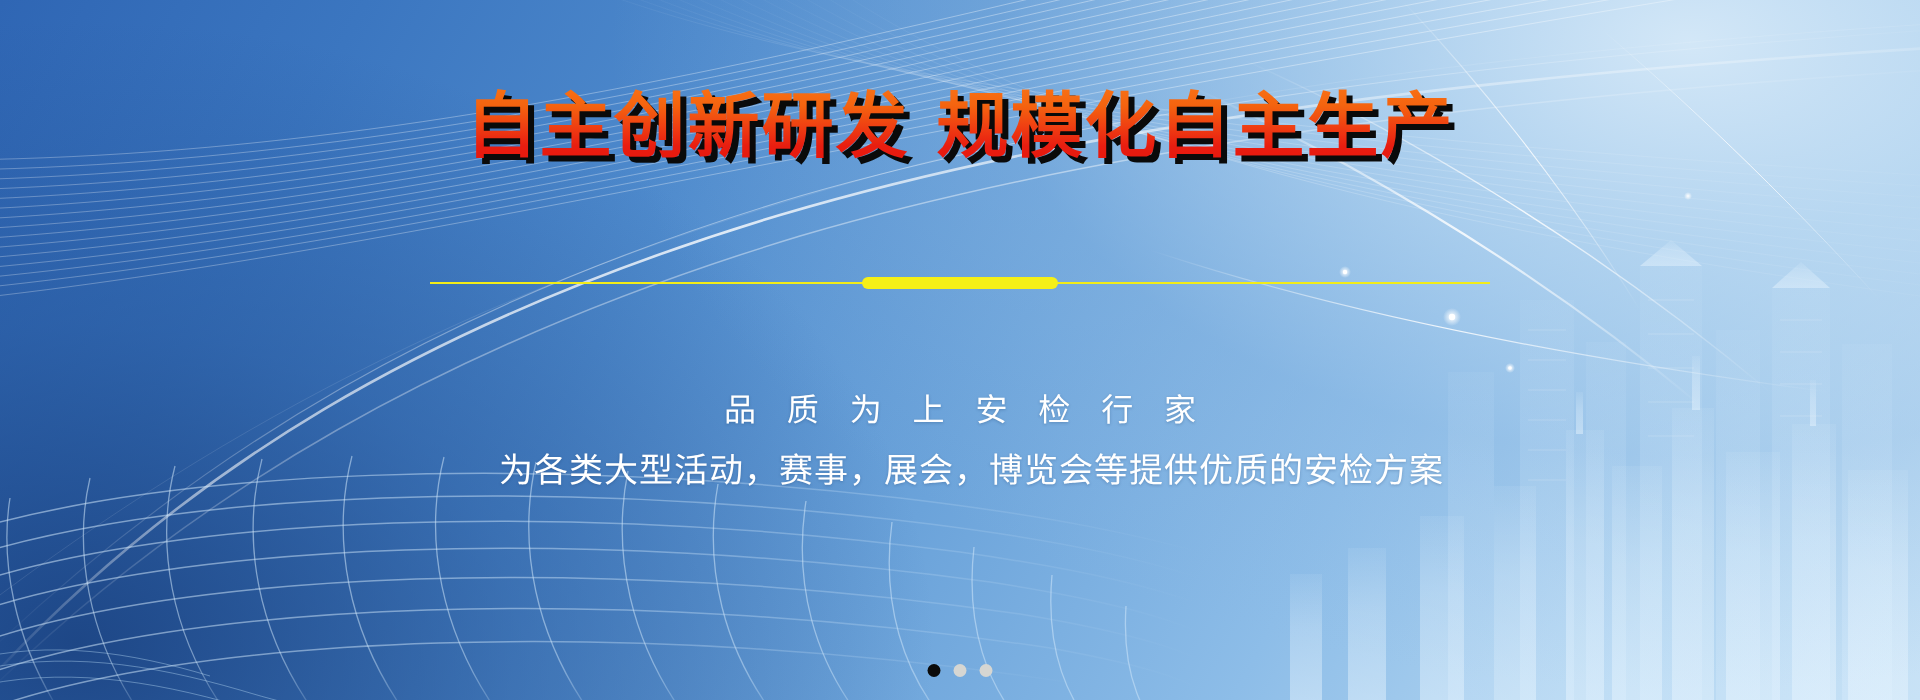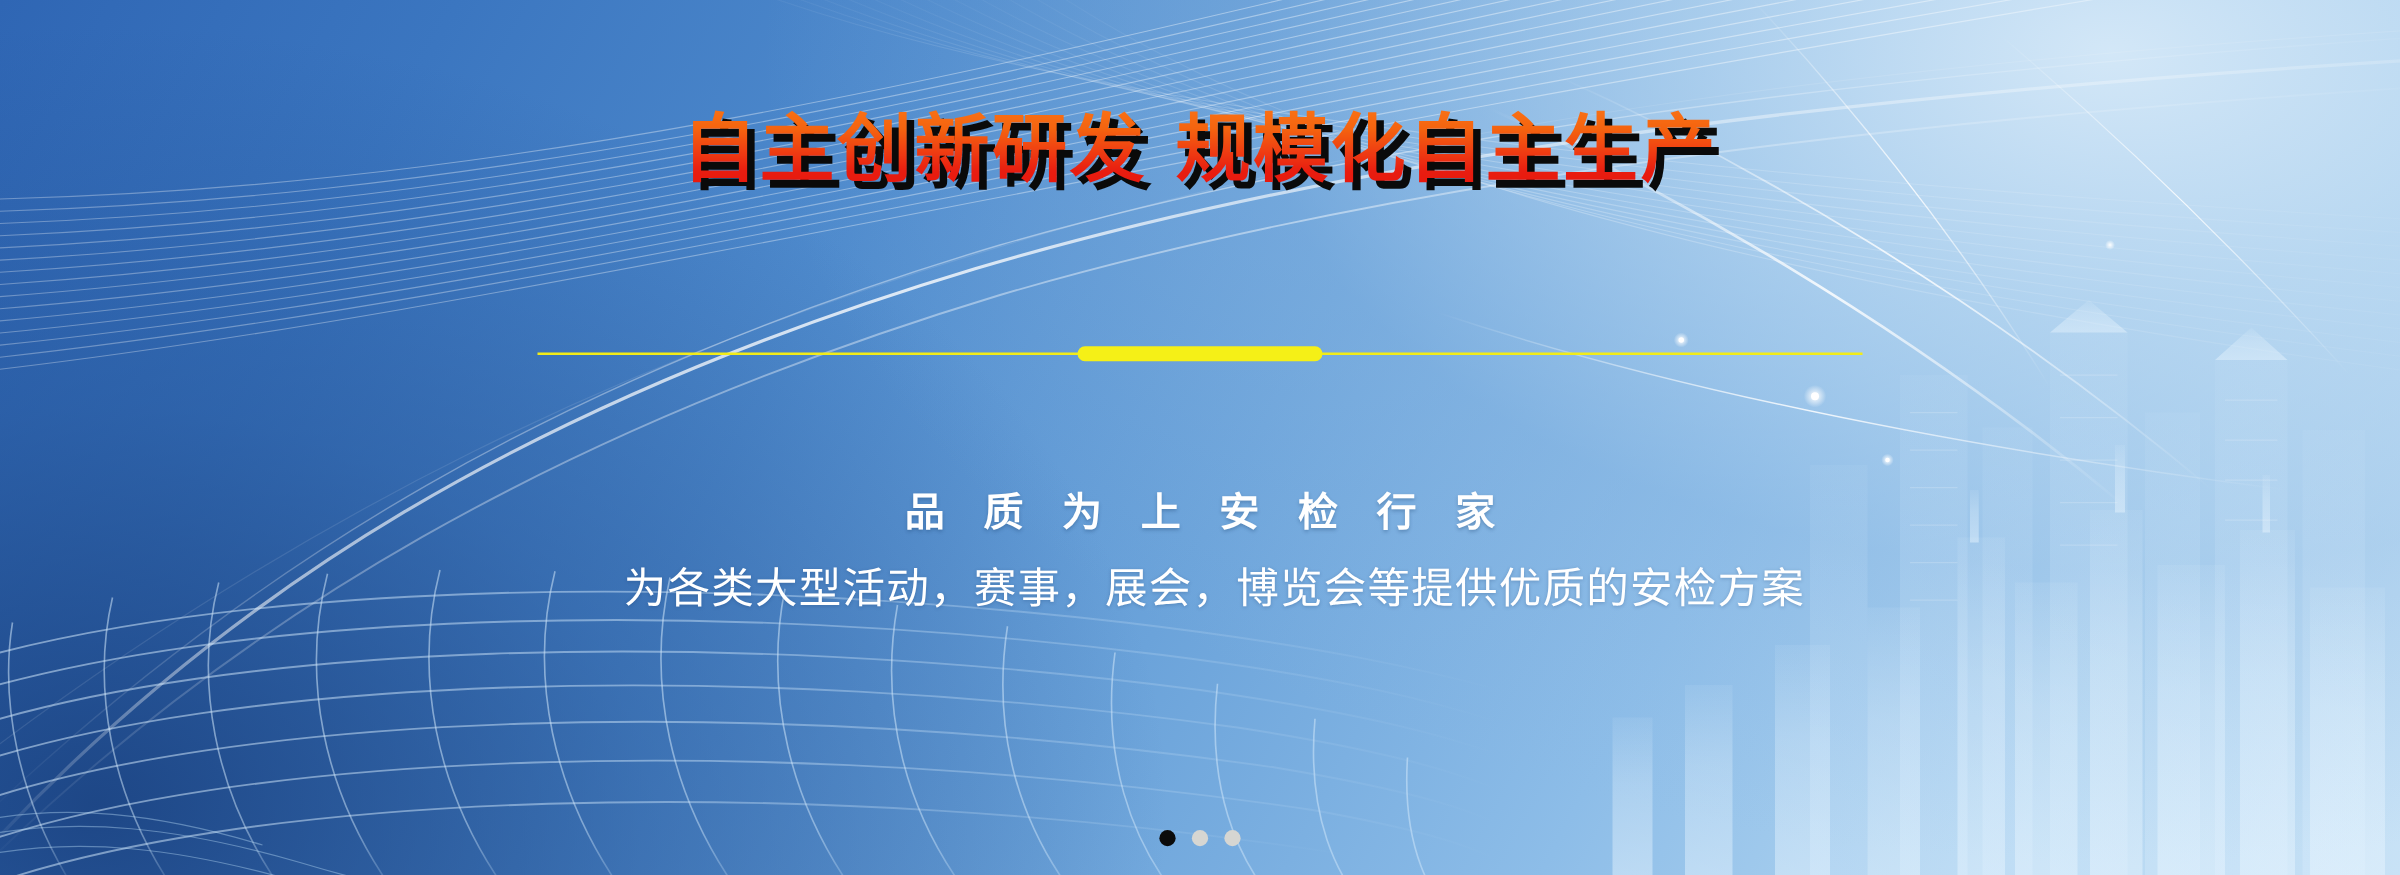"自主创新研发 规模化自主生产" .headline { font-size: 60px -> 72px }
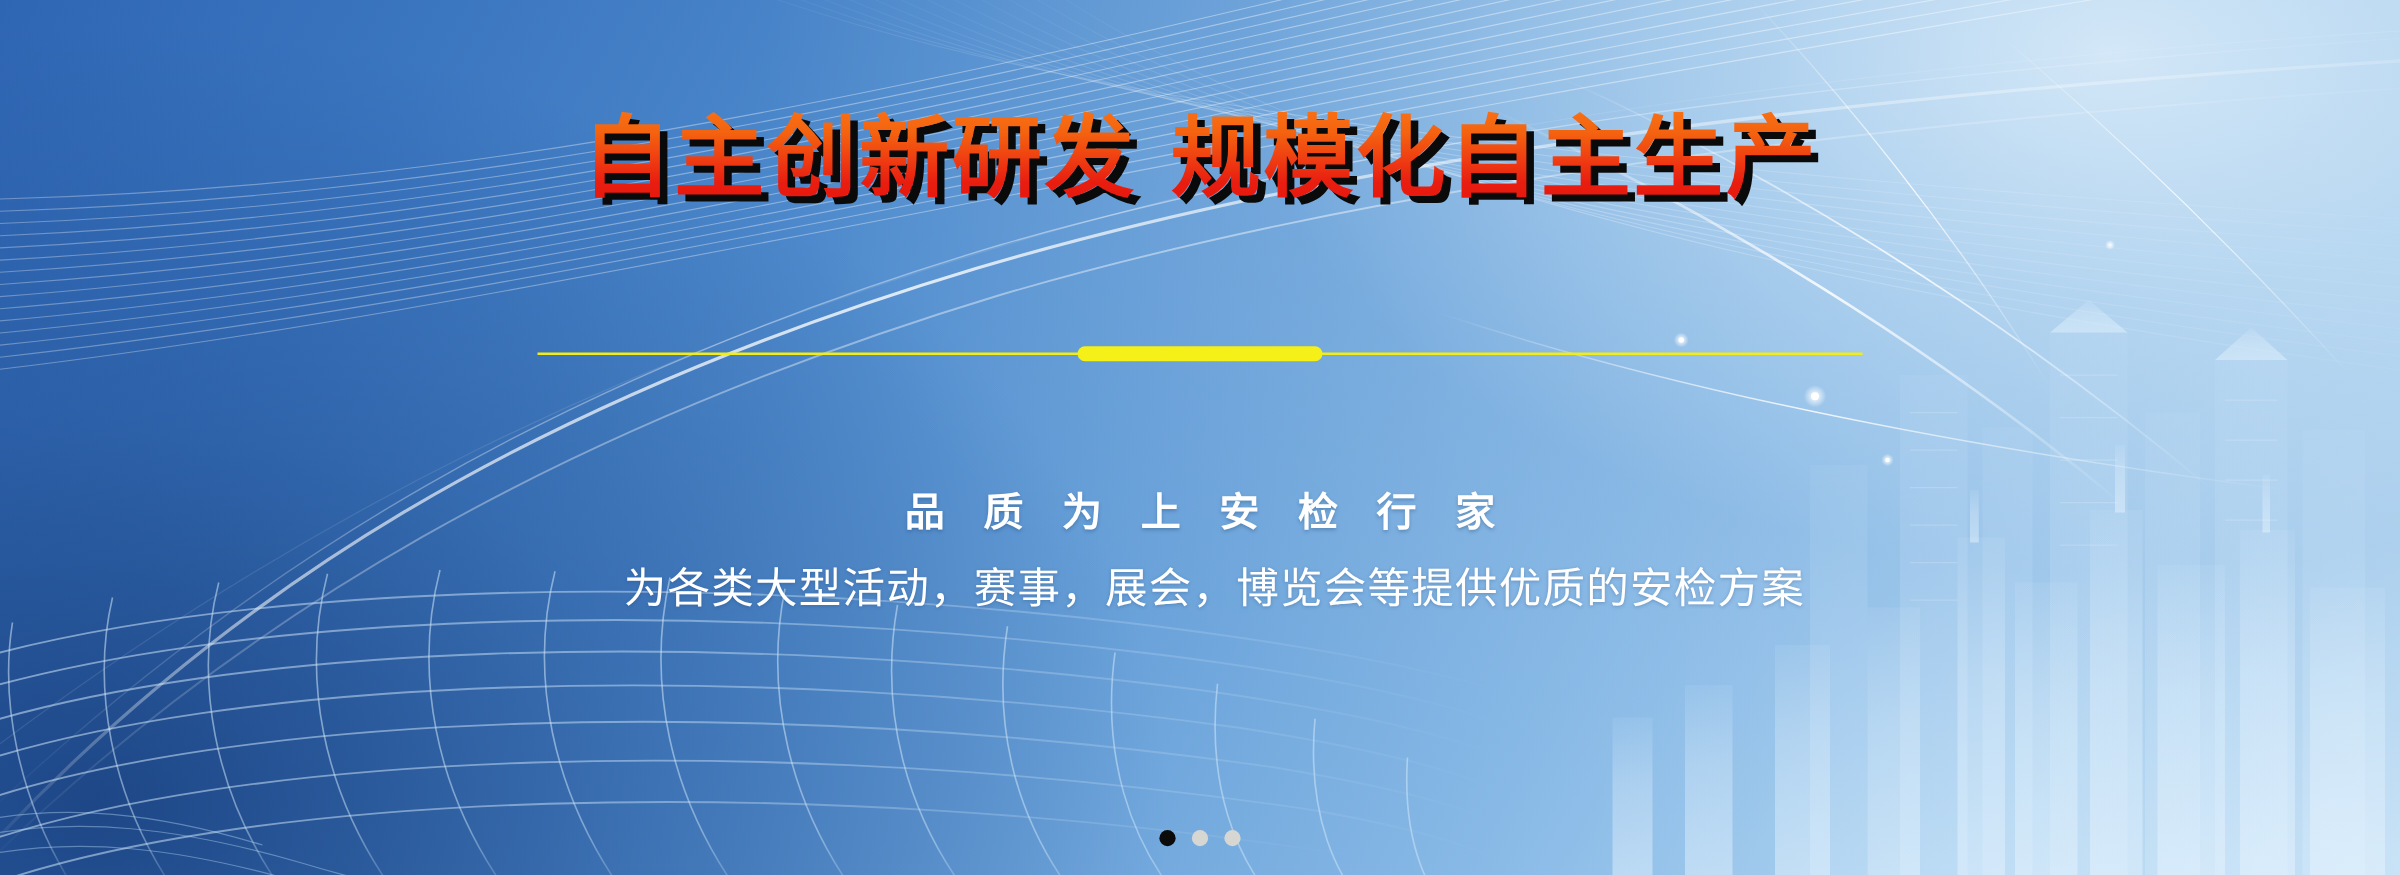"品 质 为 上 安" .tagline { font-weight: 700 -> 400 }
